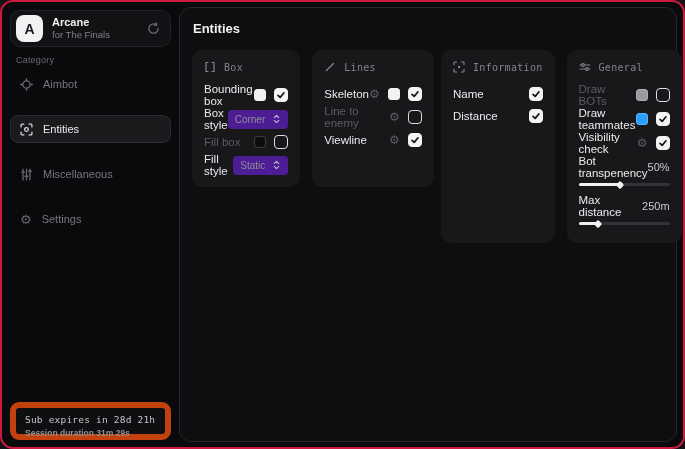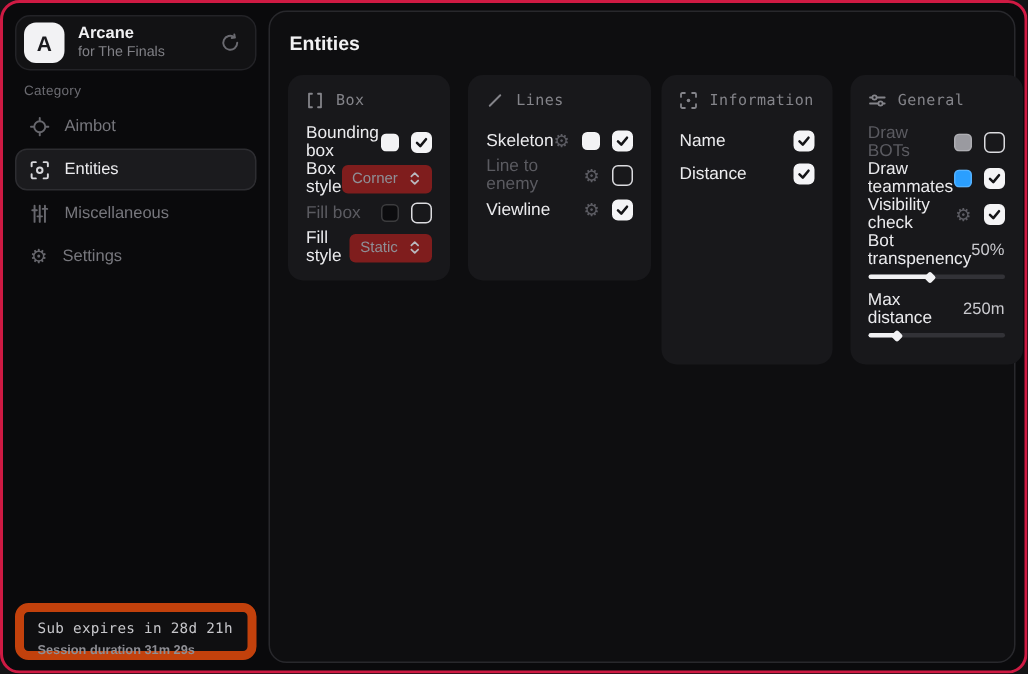"Aimbot" .nav-item { margin-bottom: 1px -> 17px }
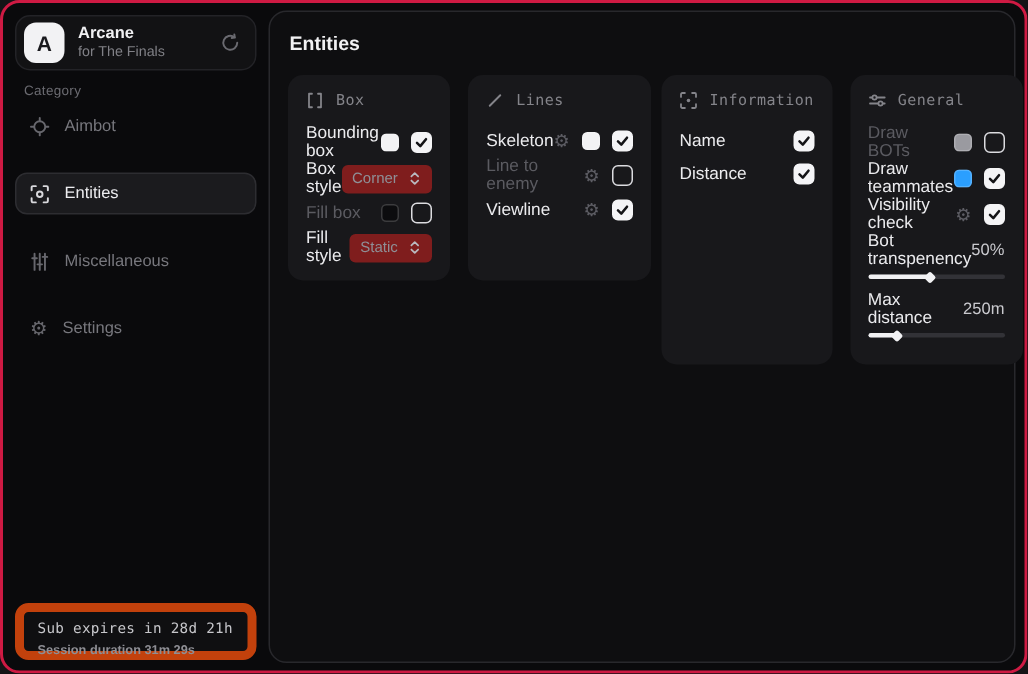"Corner" .dropdown { background: #7f1d1d -> #4c1d95 }
